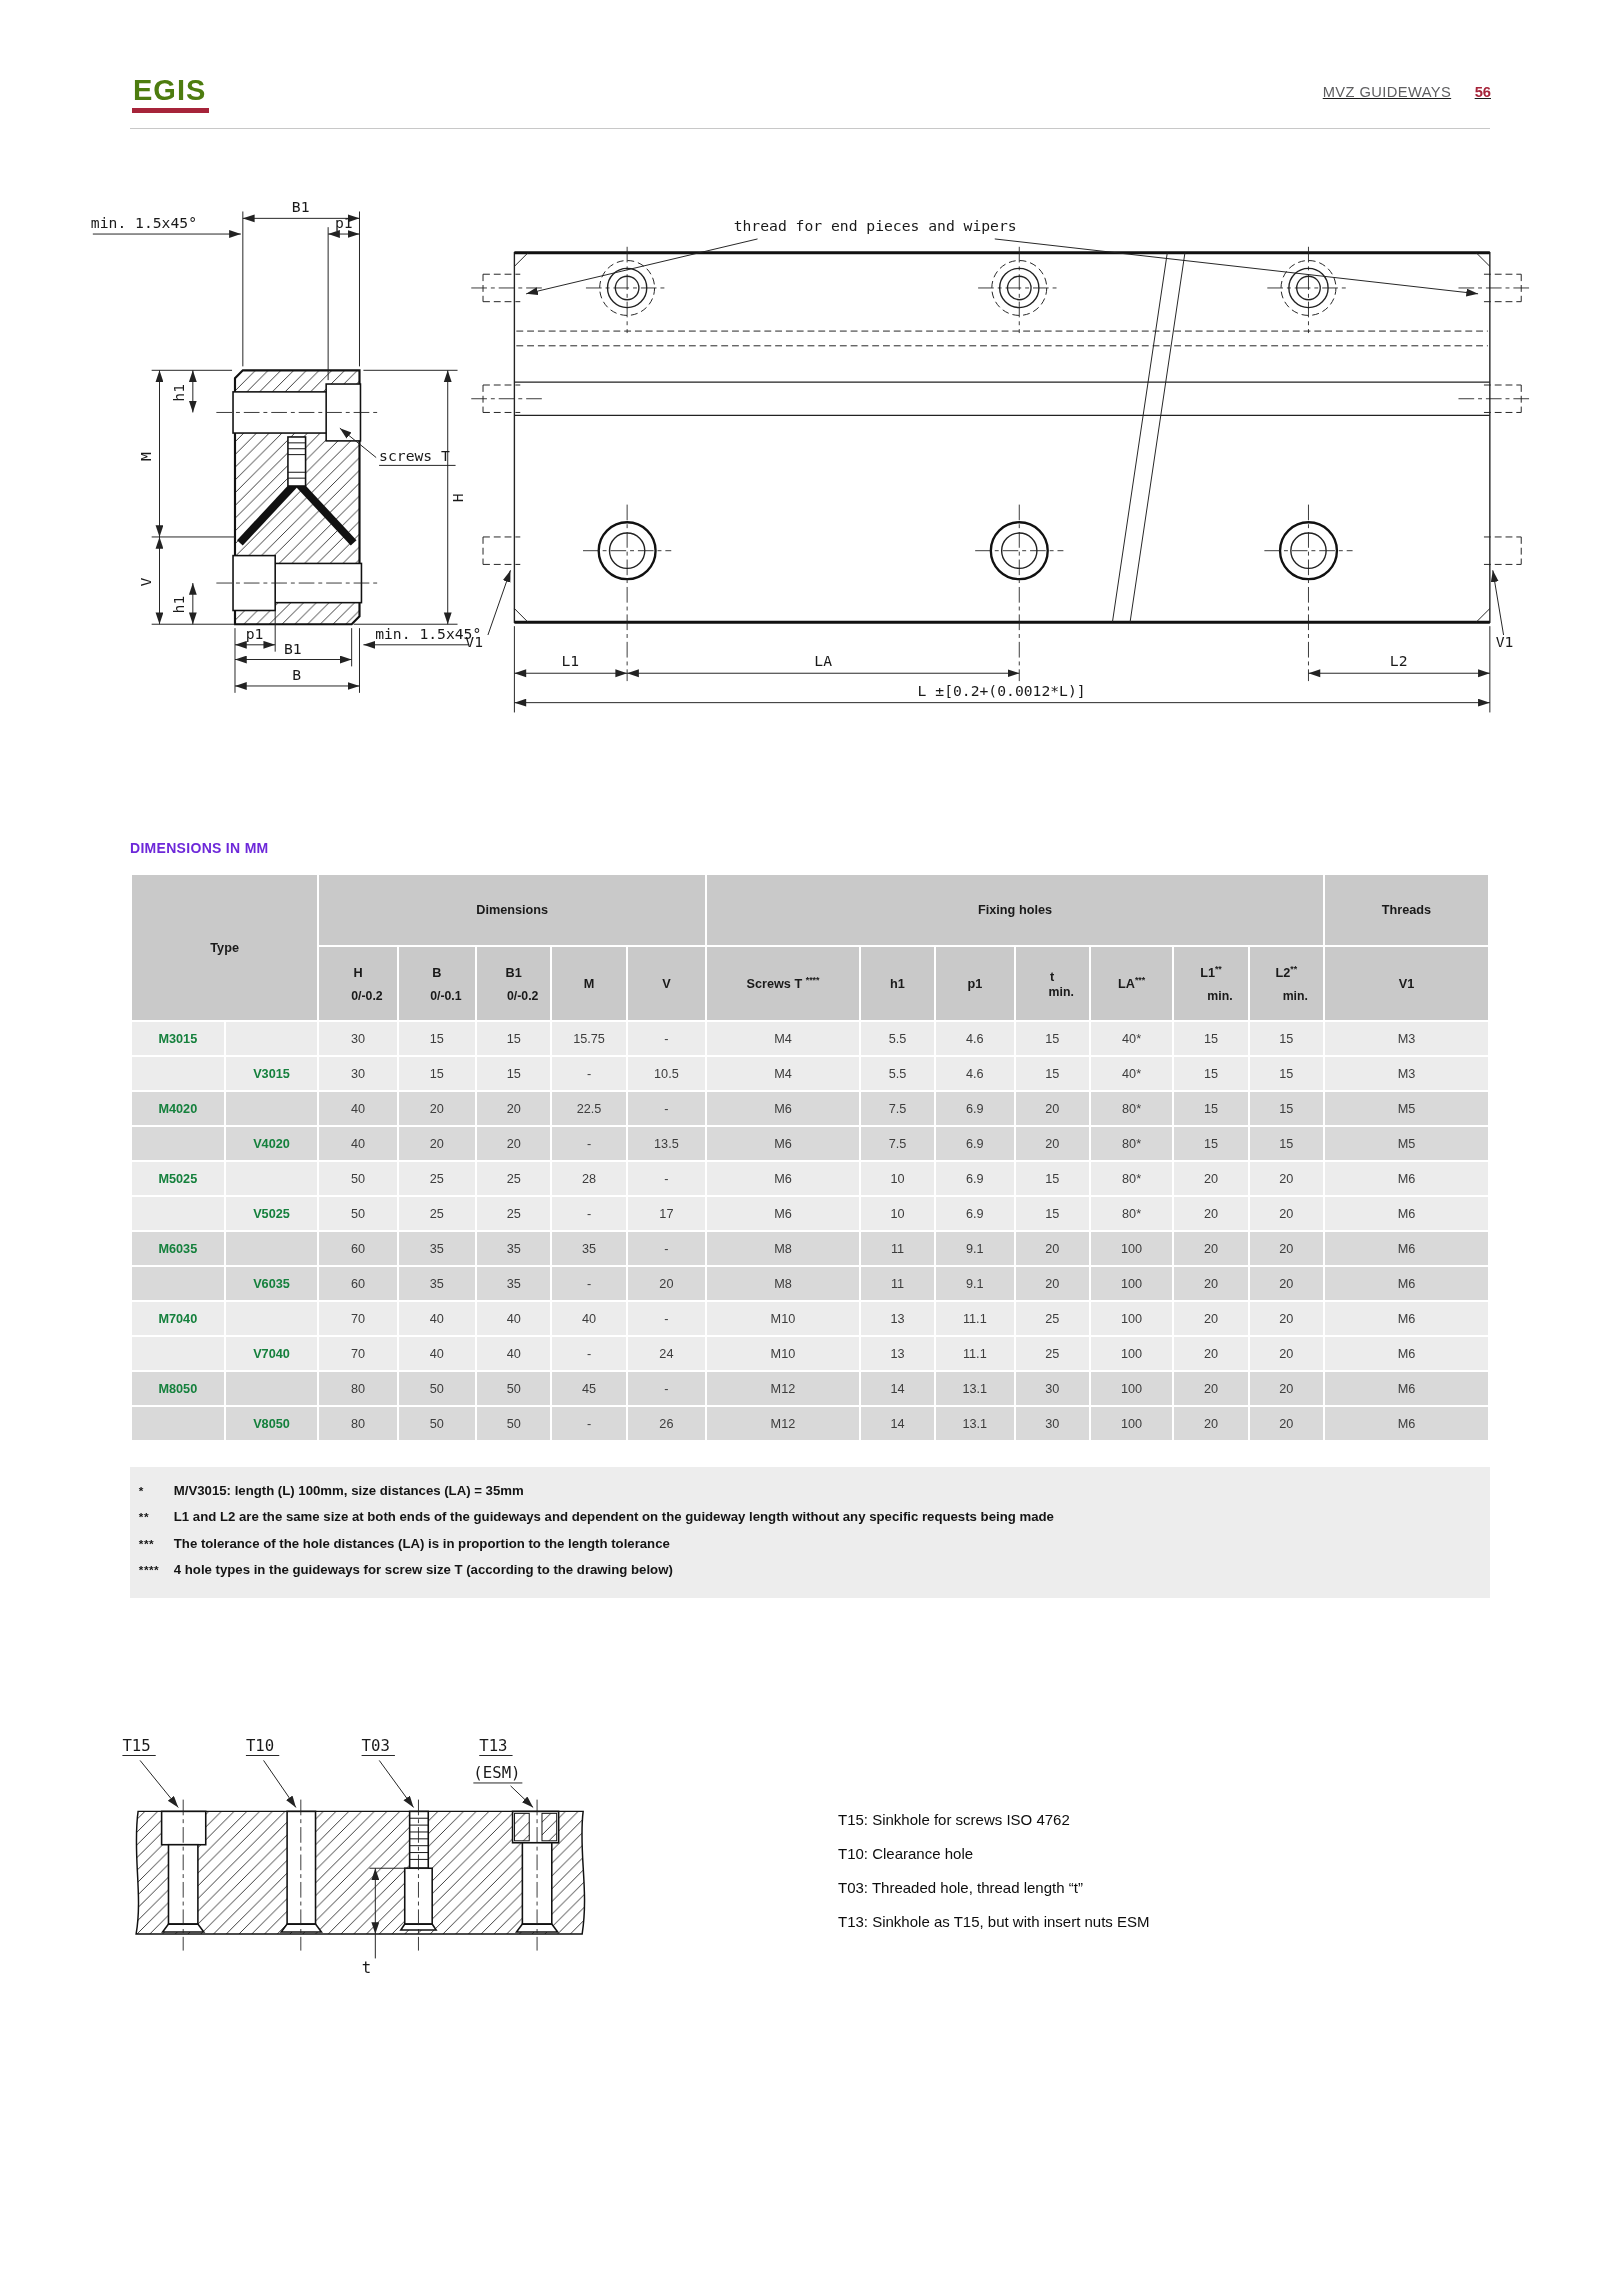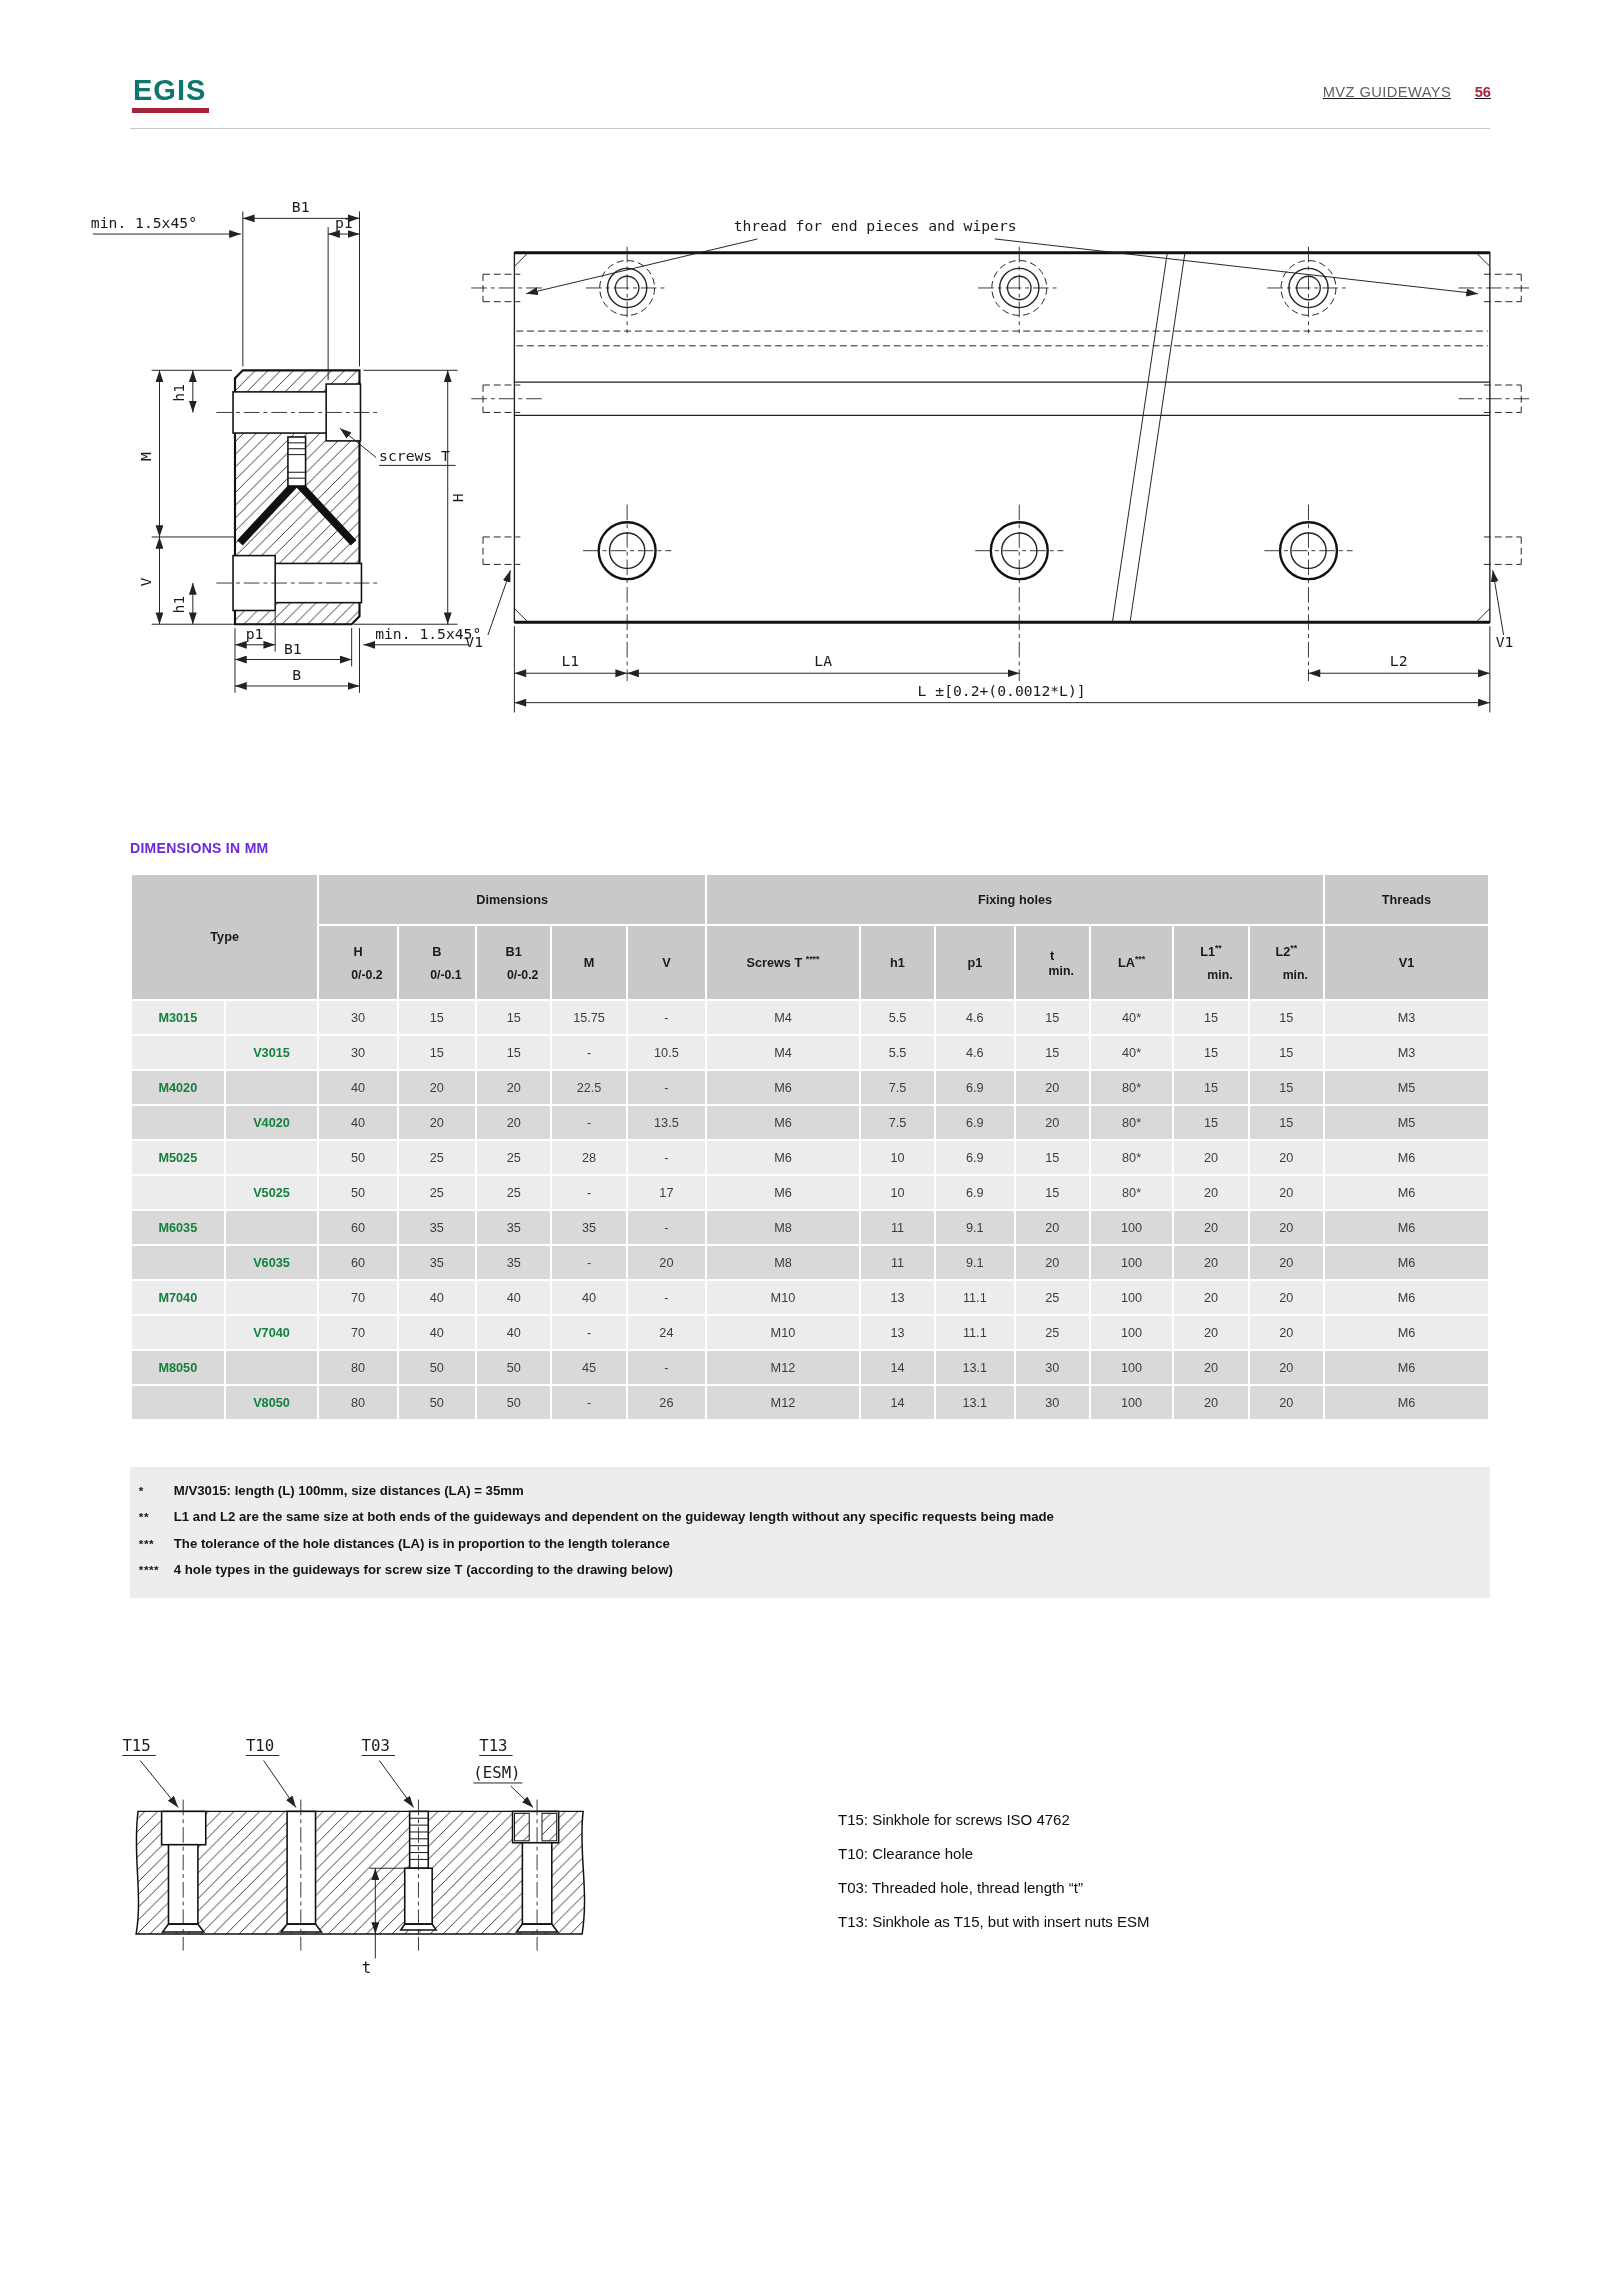"EGIS" .logo { color: #0f766e -> #4d7c0f }
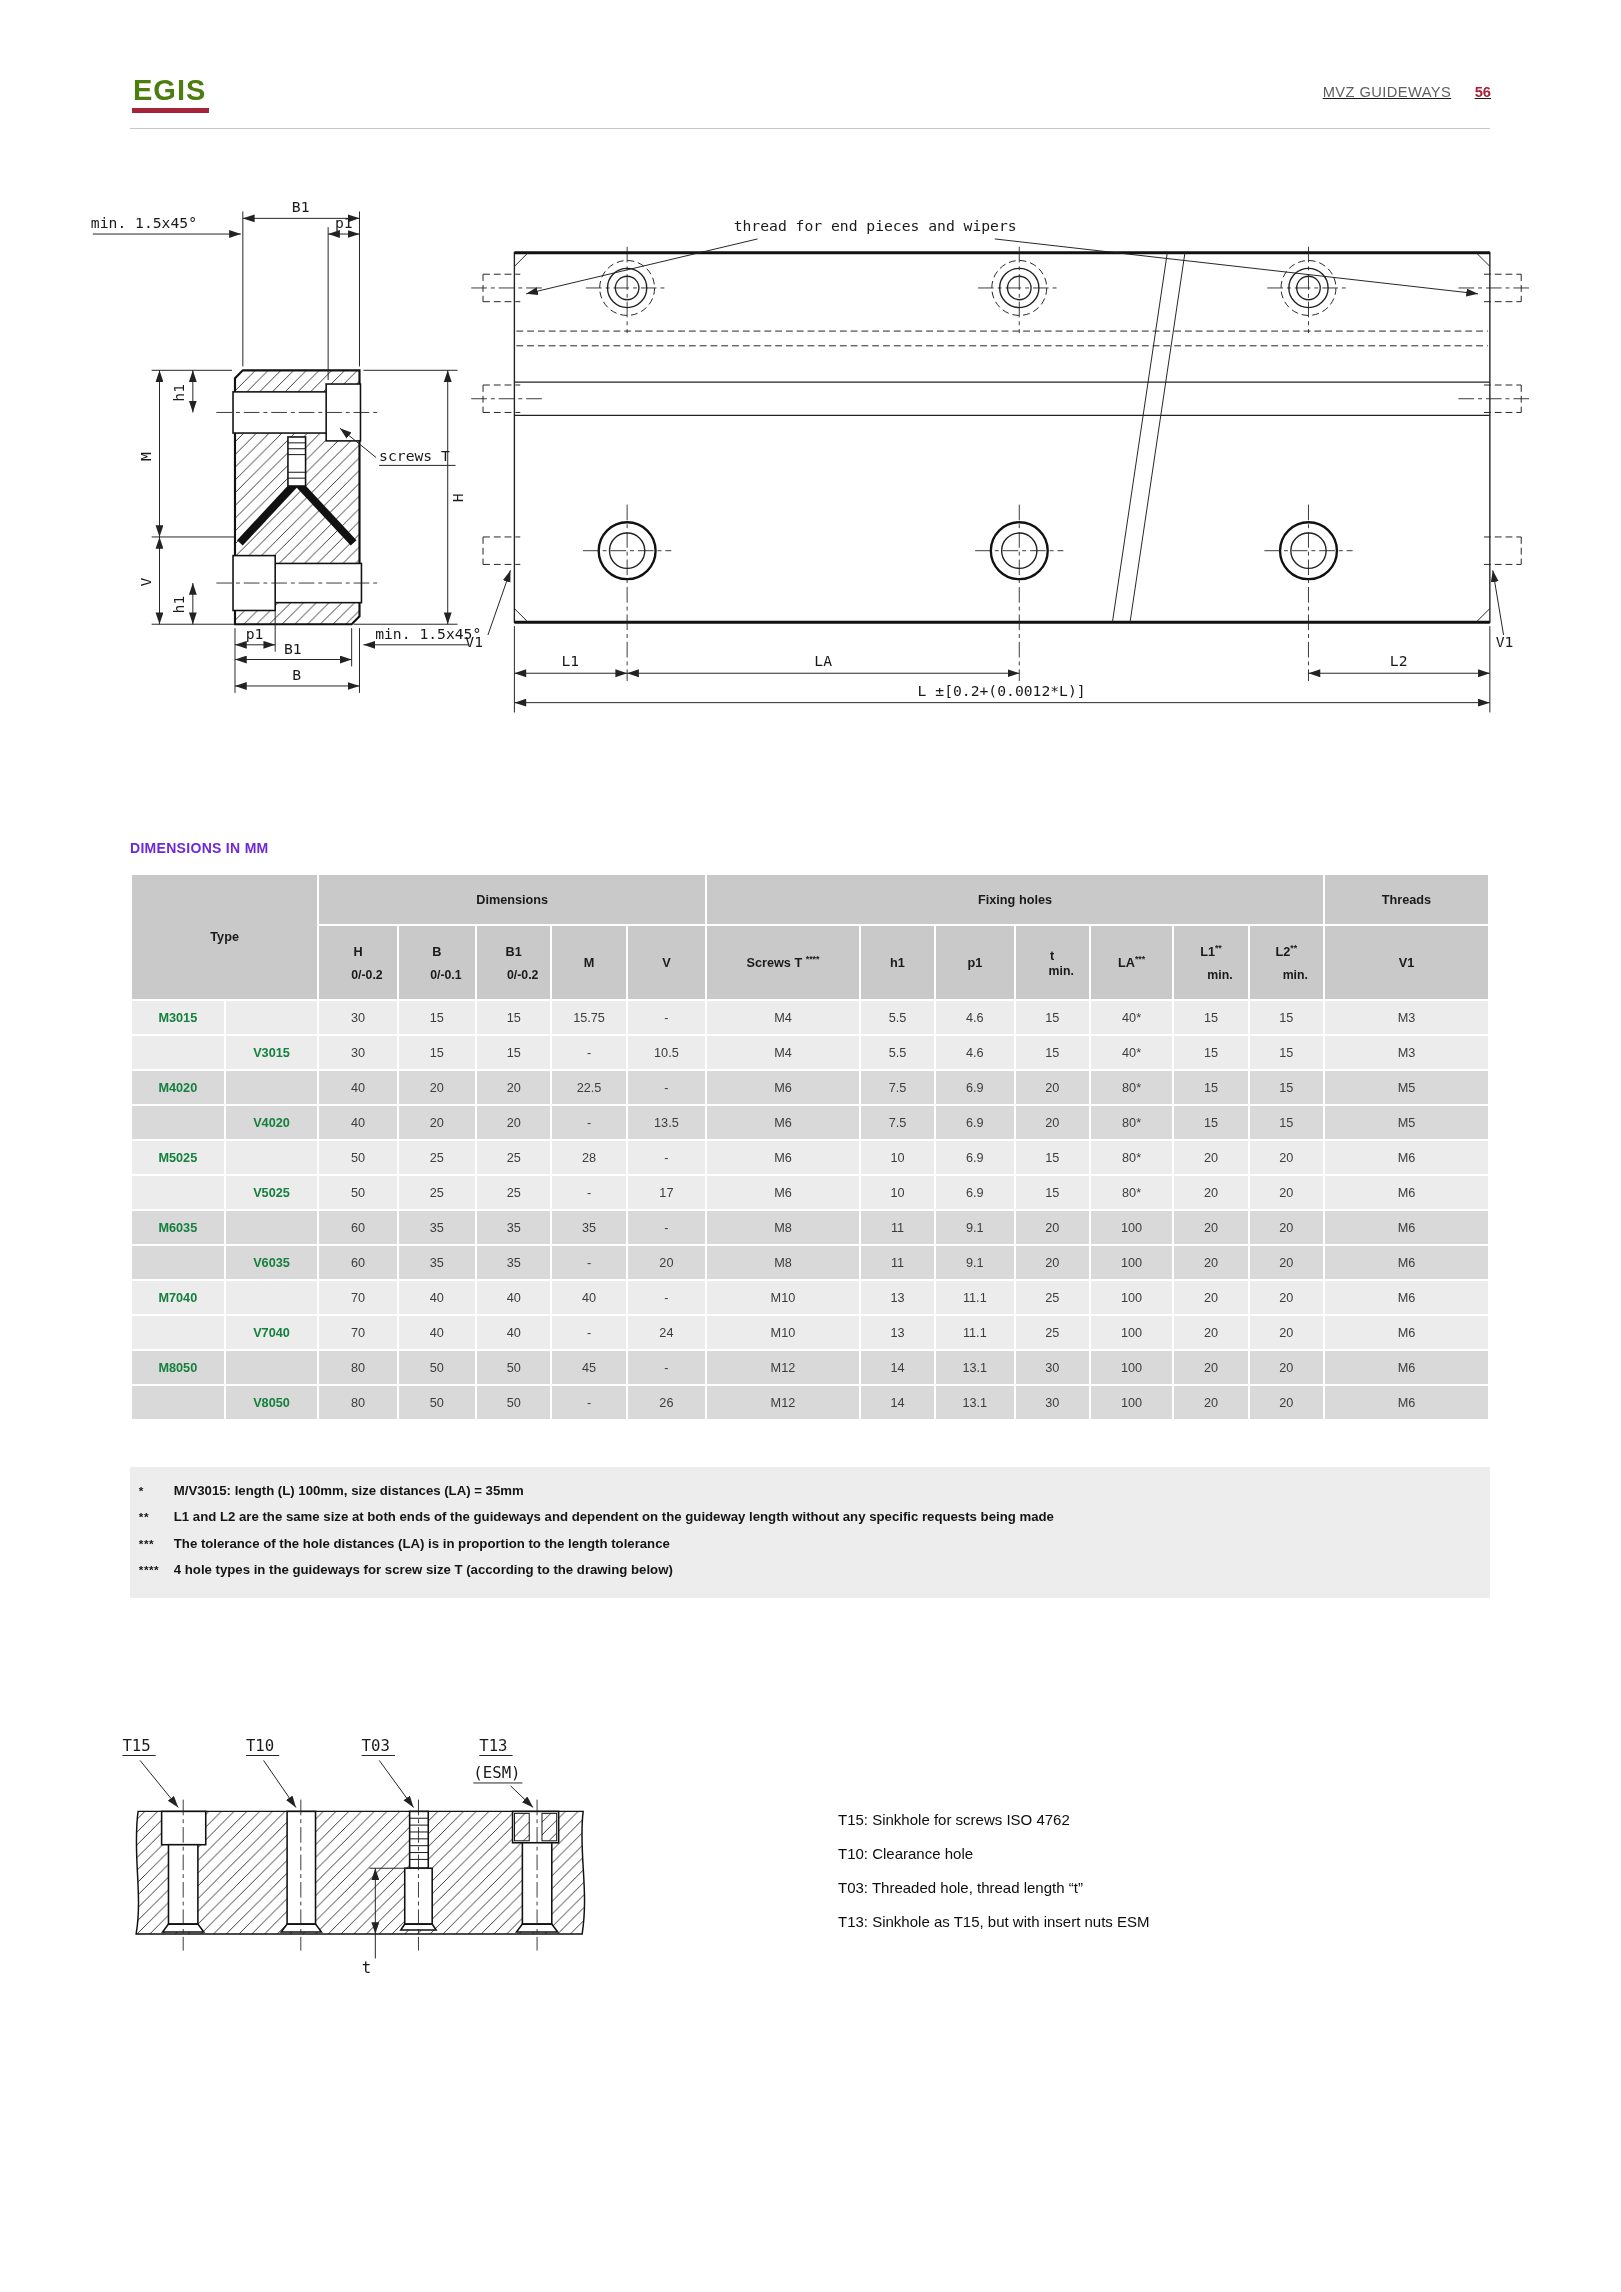"Dimensions" table.dims tr.grp th { height: 49px -> 70px }
